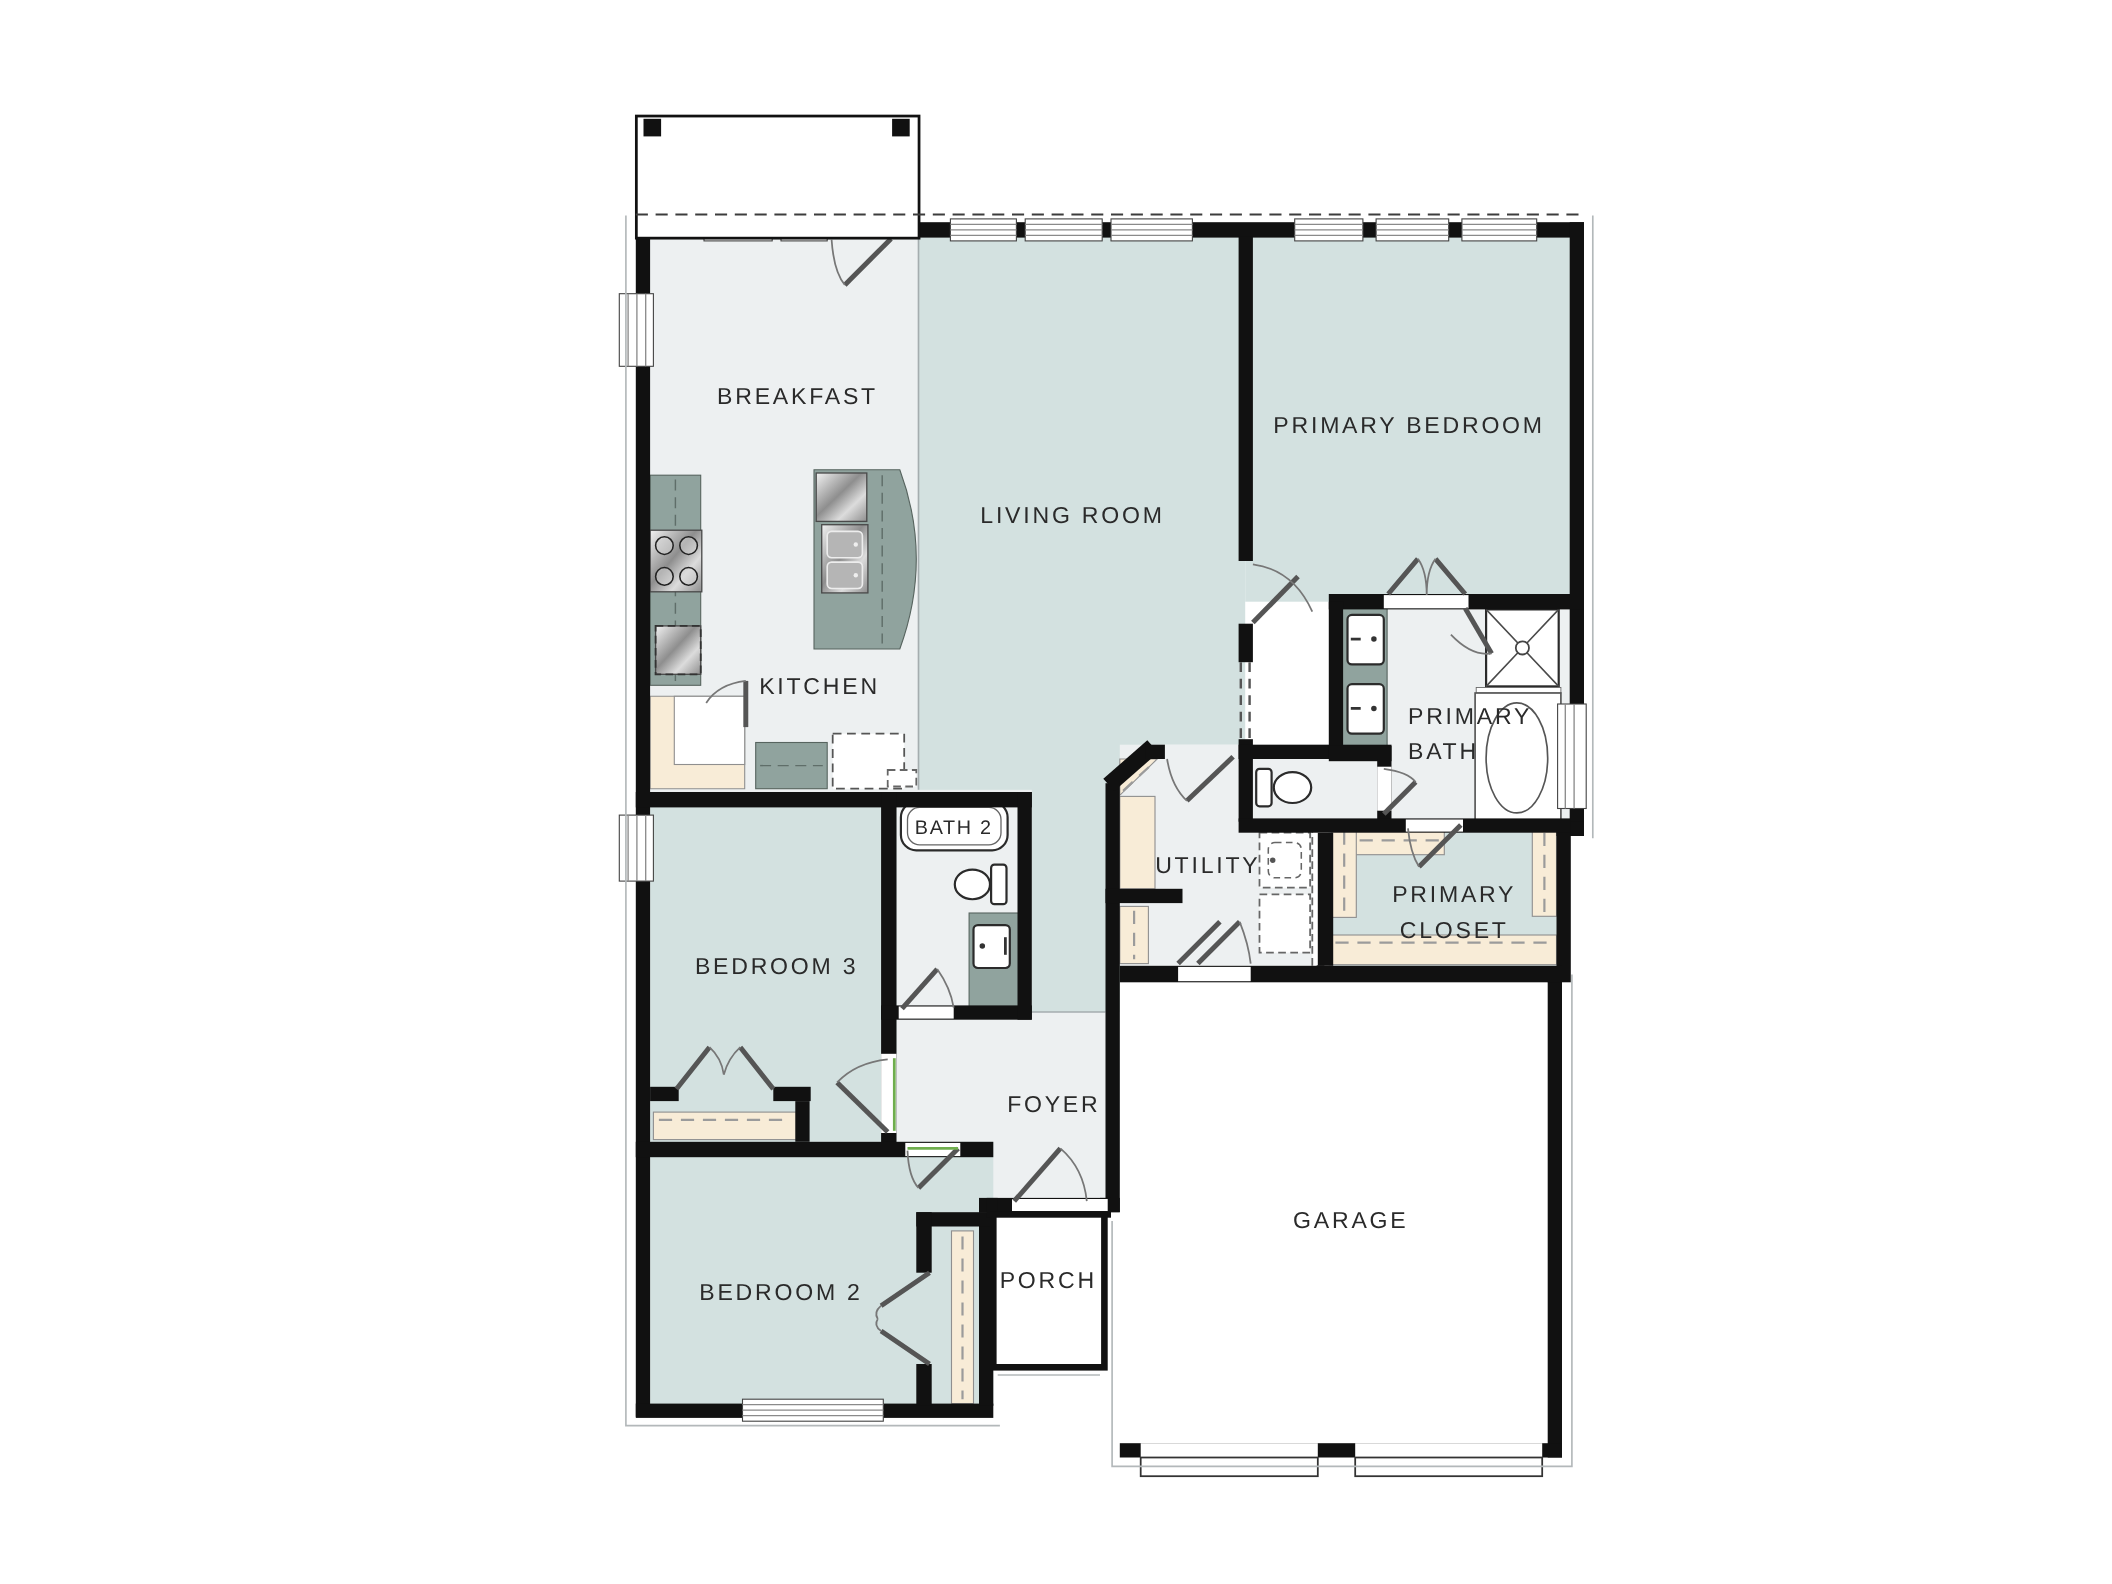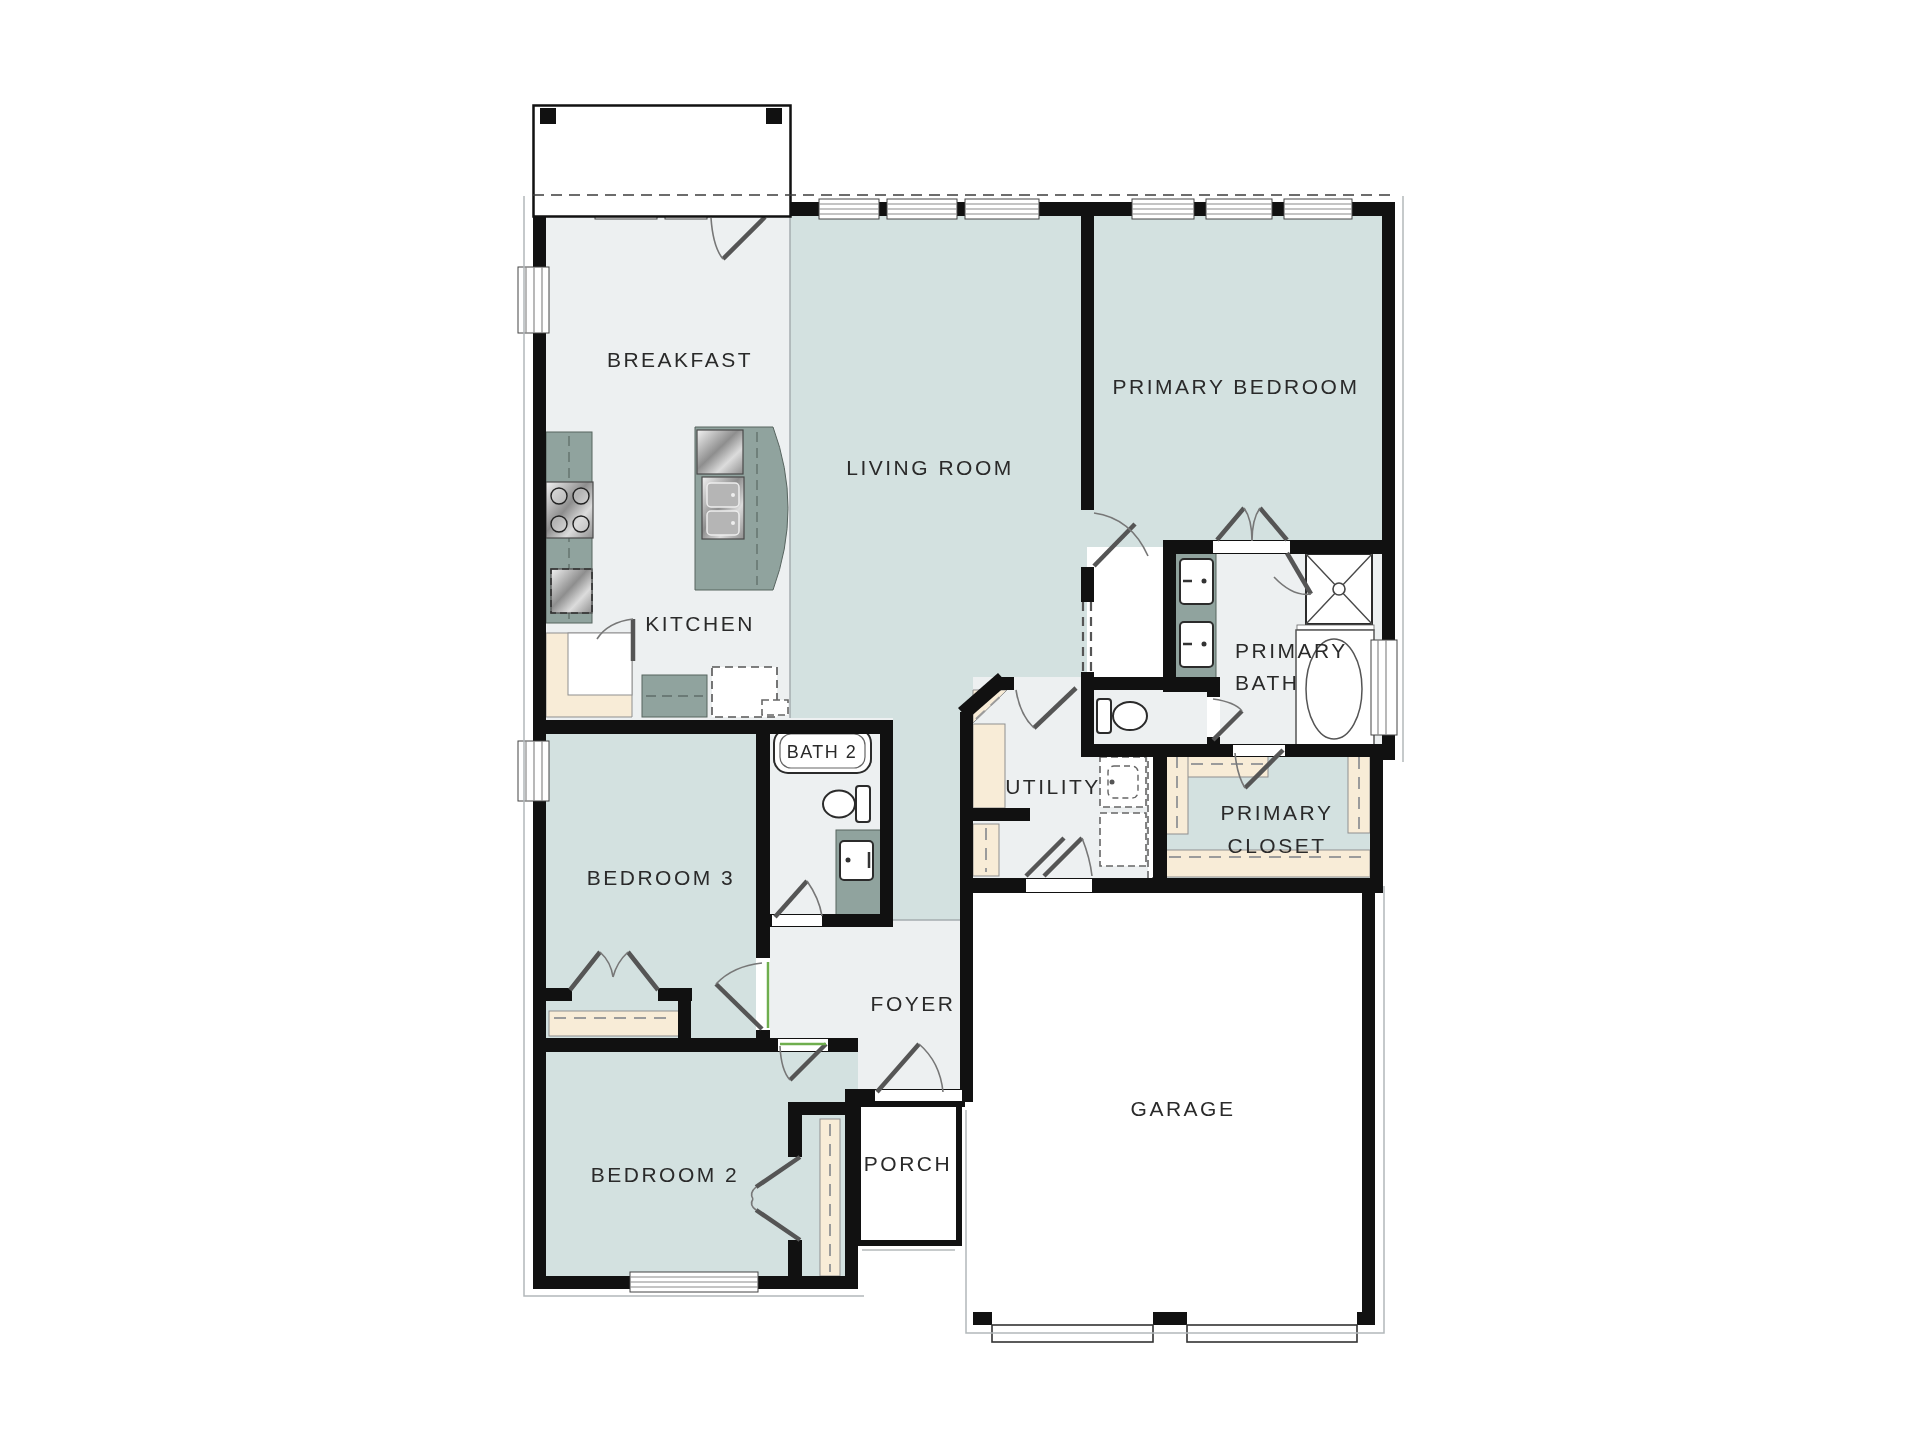"BREAKFAST" #plan-wrap { margin-left: none -> 45px }
